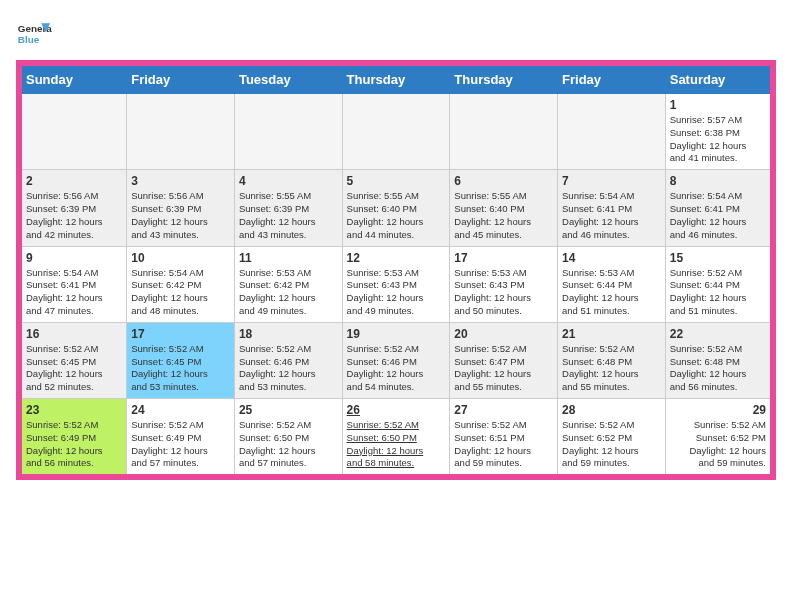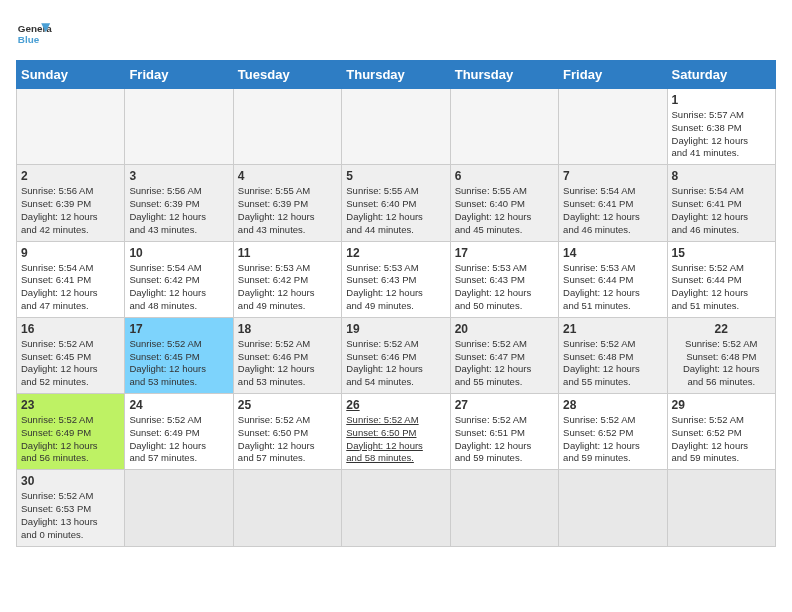"Sunday" .calendar { border: 1px solid #ec4899 -> 6px solid #ec4899 }
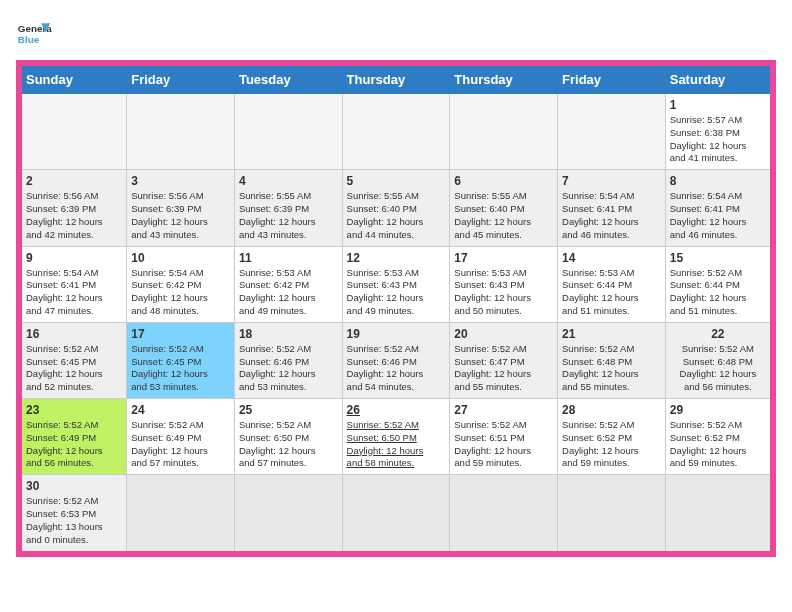"22" td { text-align: center -> none }
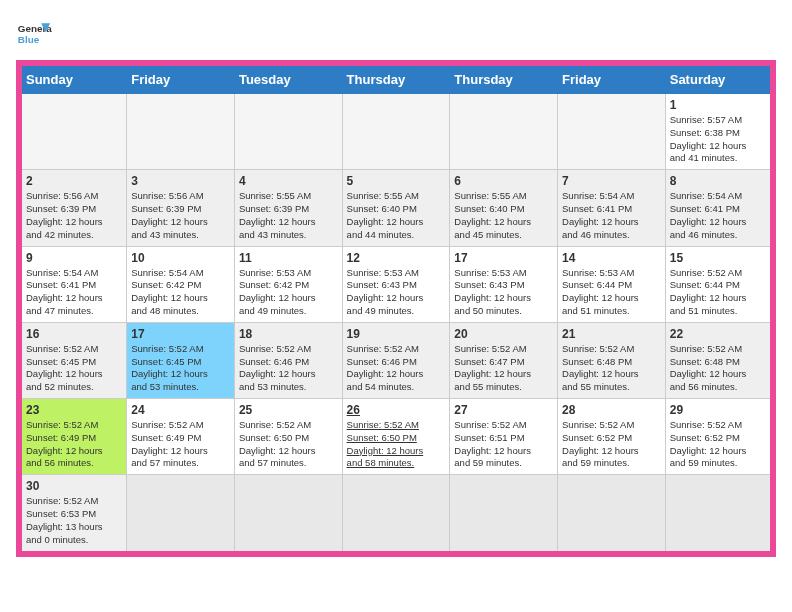"29" td { text-align: none -> right }
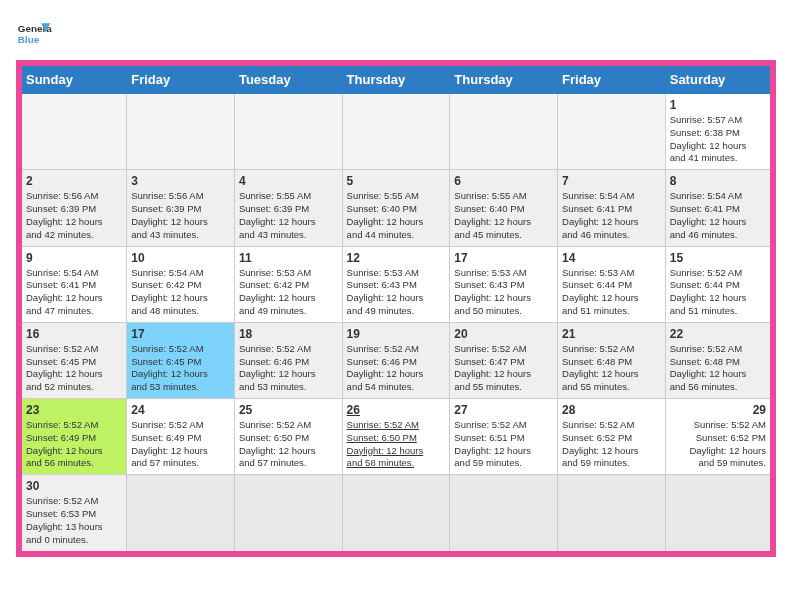"30" tr { html: <tr> <td> <span>30</span> <div>Sunrise: 5:52 AM Sunset: 6:53 PM Daylight: 13 hours and 0 minutes.</div> </td> <td></td> <td></td> <td></td> <td></td> <td></td> <td></td> </tr> -> none }
